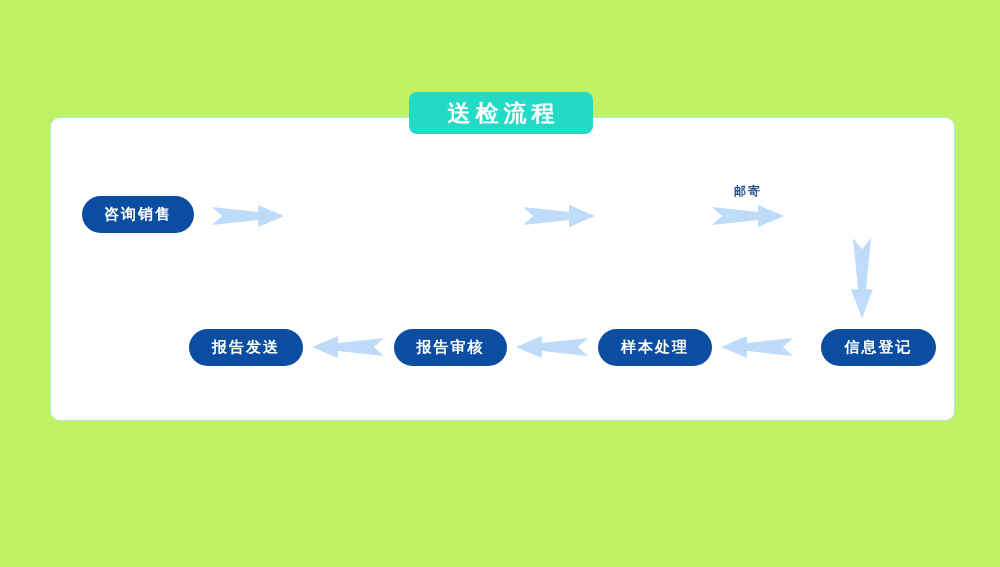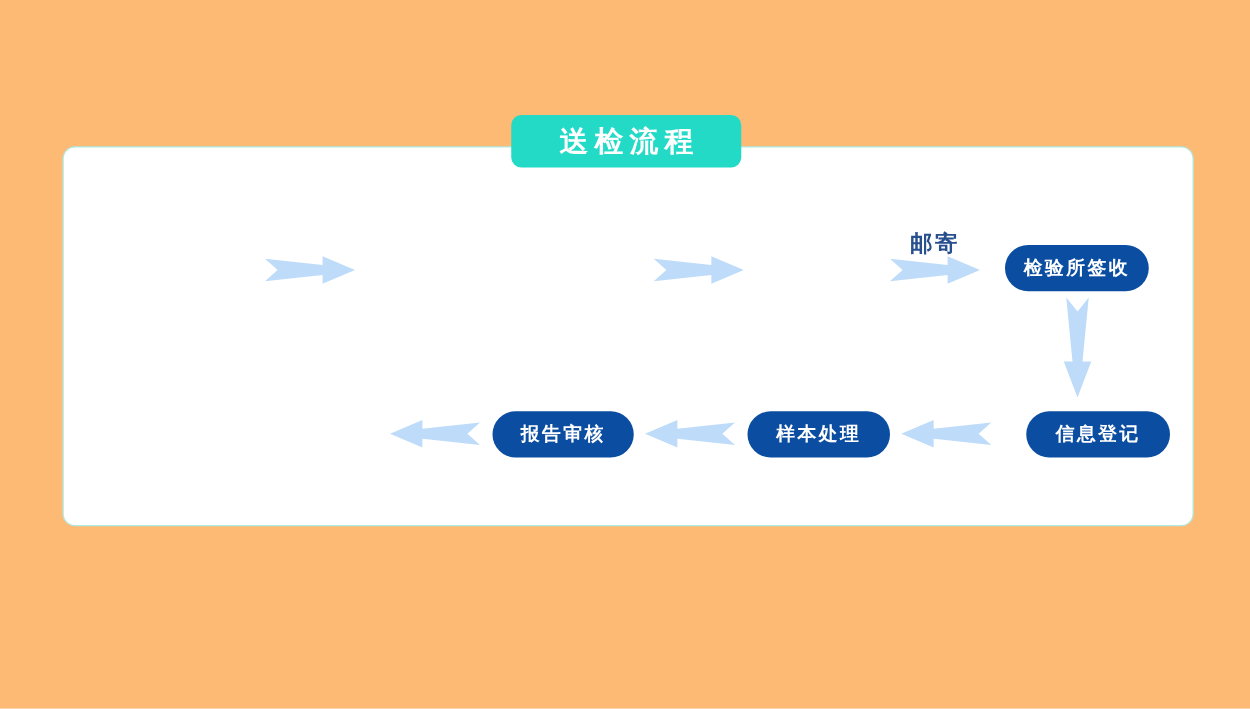"送检流程" .page { background: #fdba74 -> #bef264 }
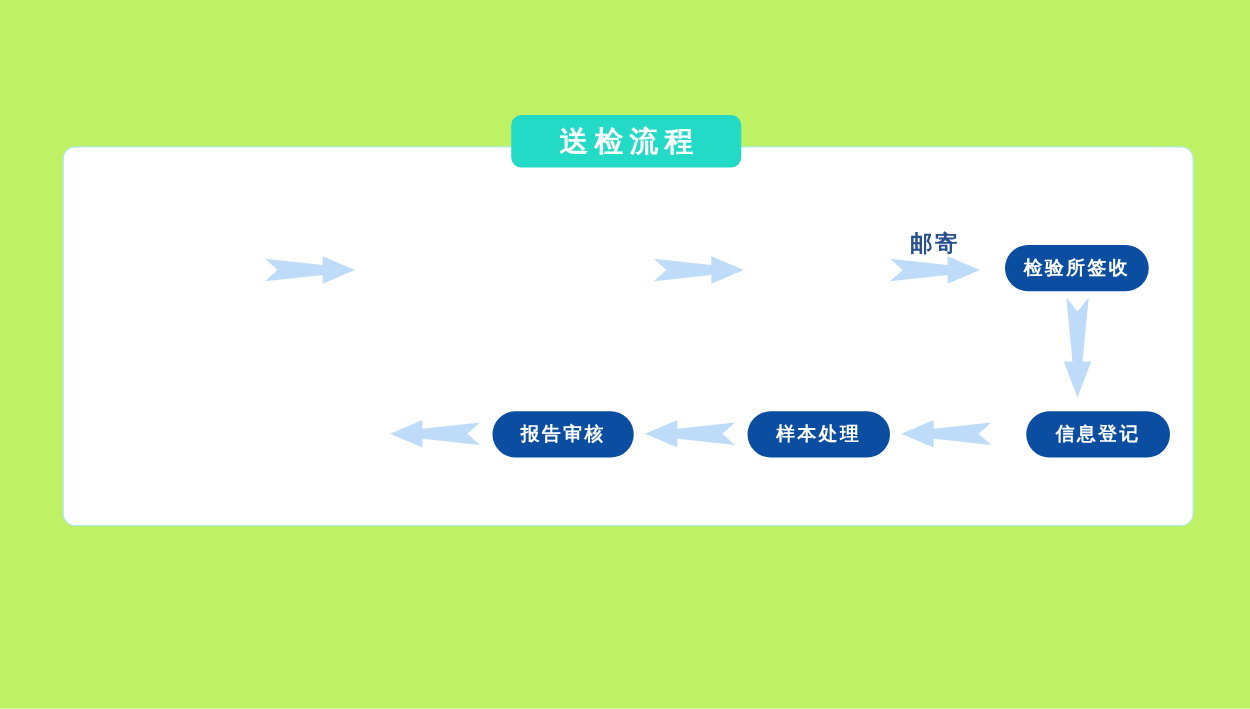"邮寄" .mail-label { font-size: 18px -> 12px }
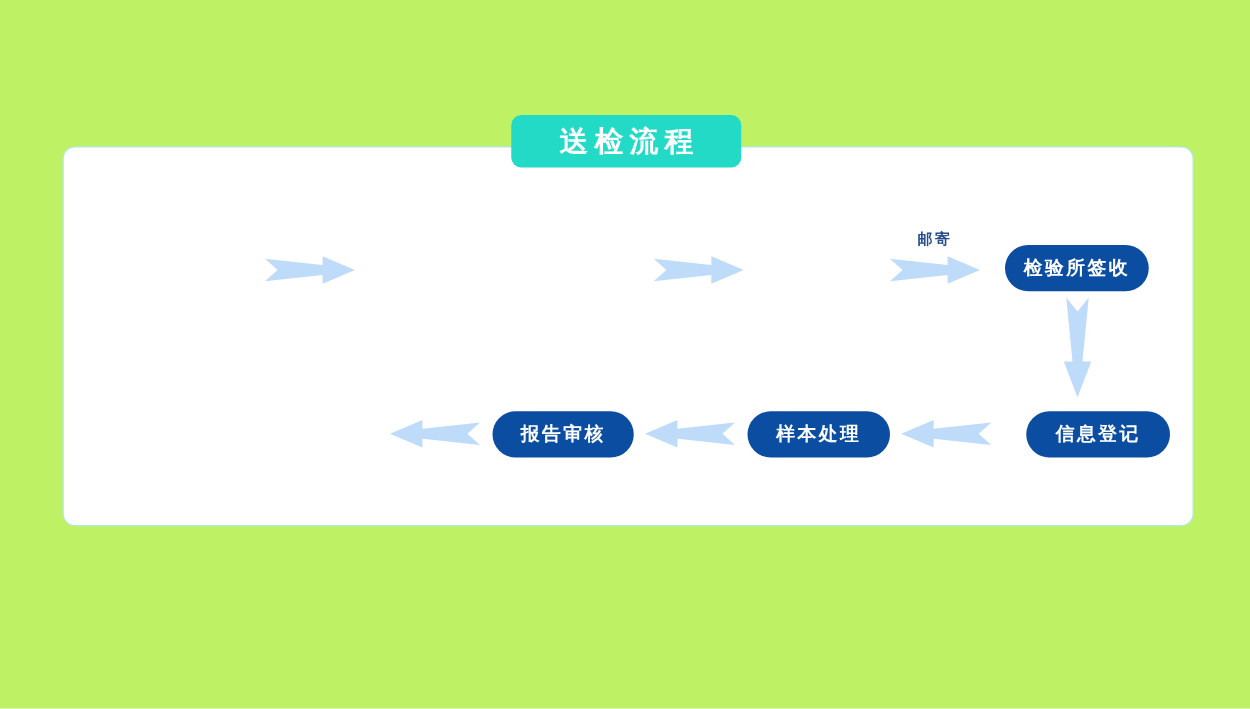"咨询销售" div.node { html: none -> <div>咨询销售</div> }
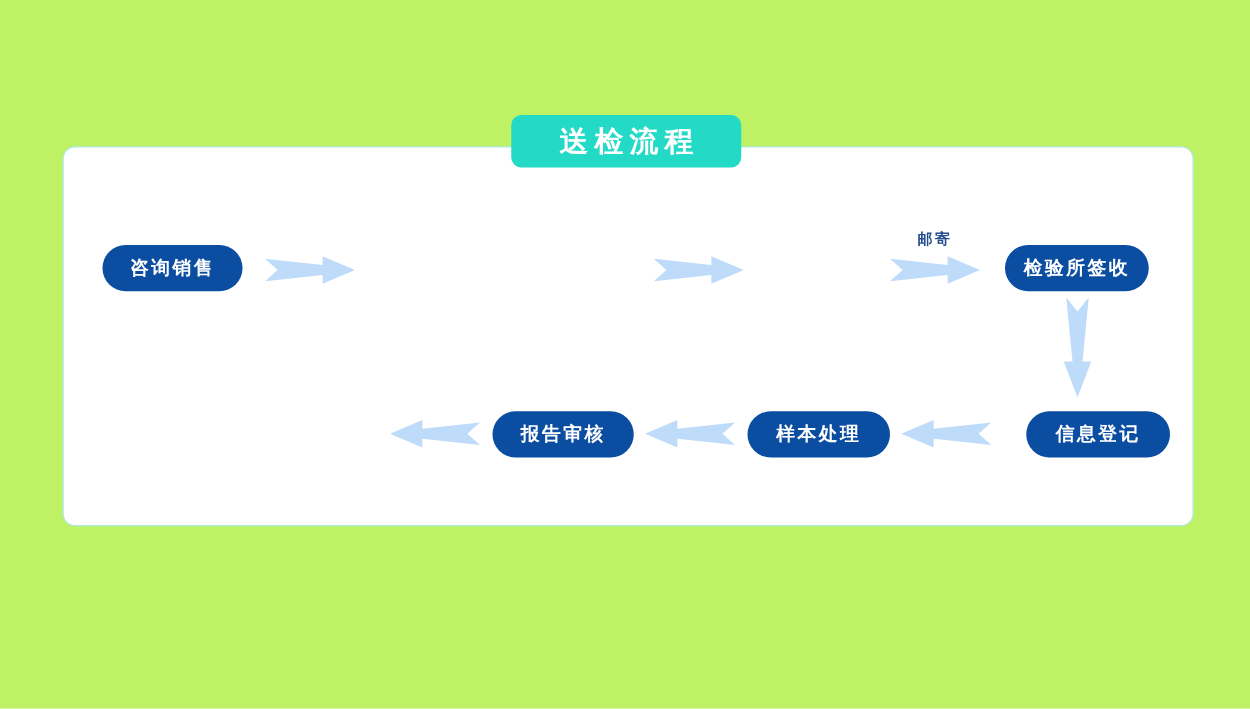"检验所签收" div.node { html: <div>检验所签收</div> -> none }
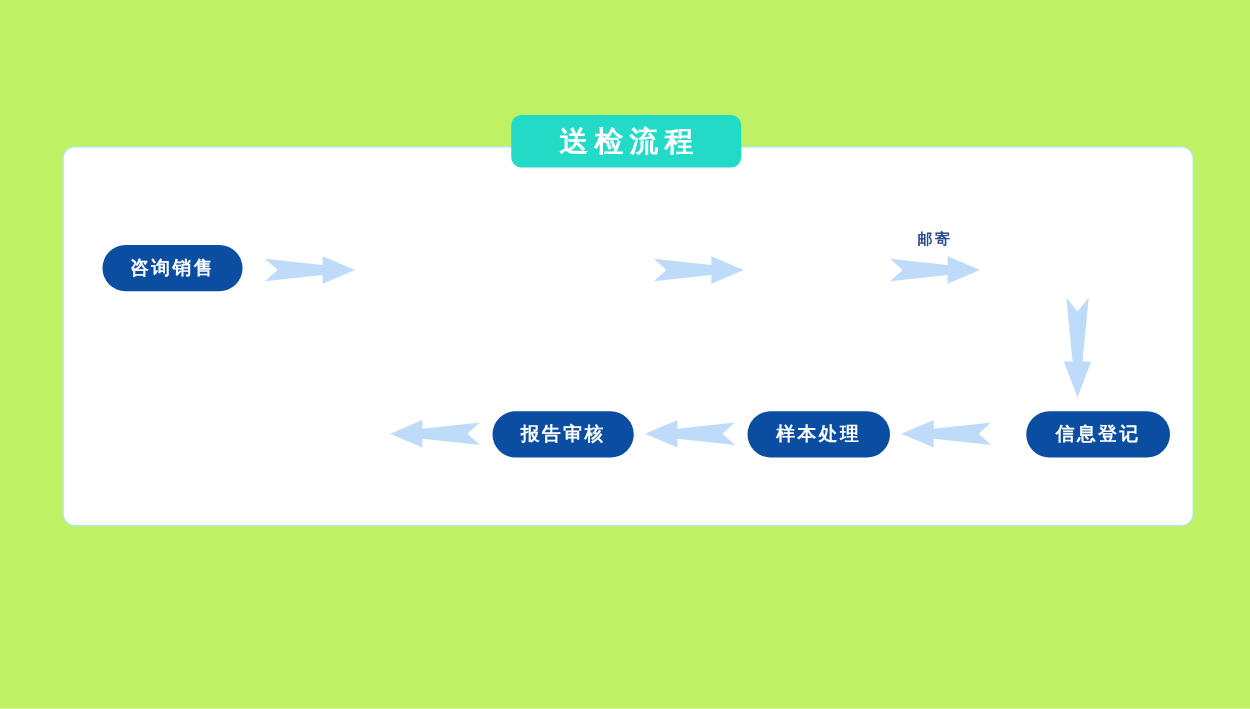"报告发送" div.node { html: none -> <div>报告发送</div> }
